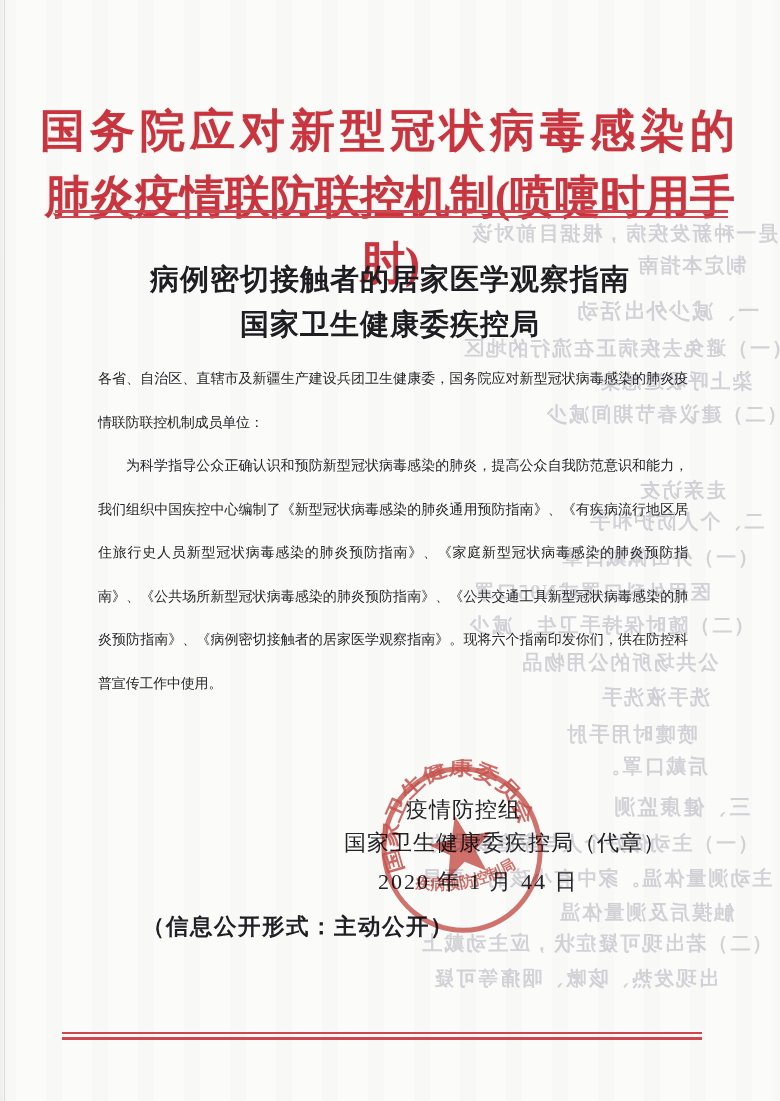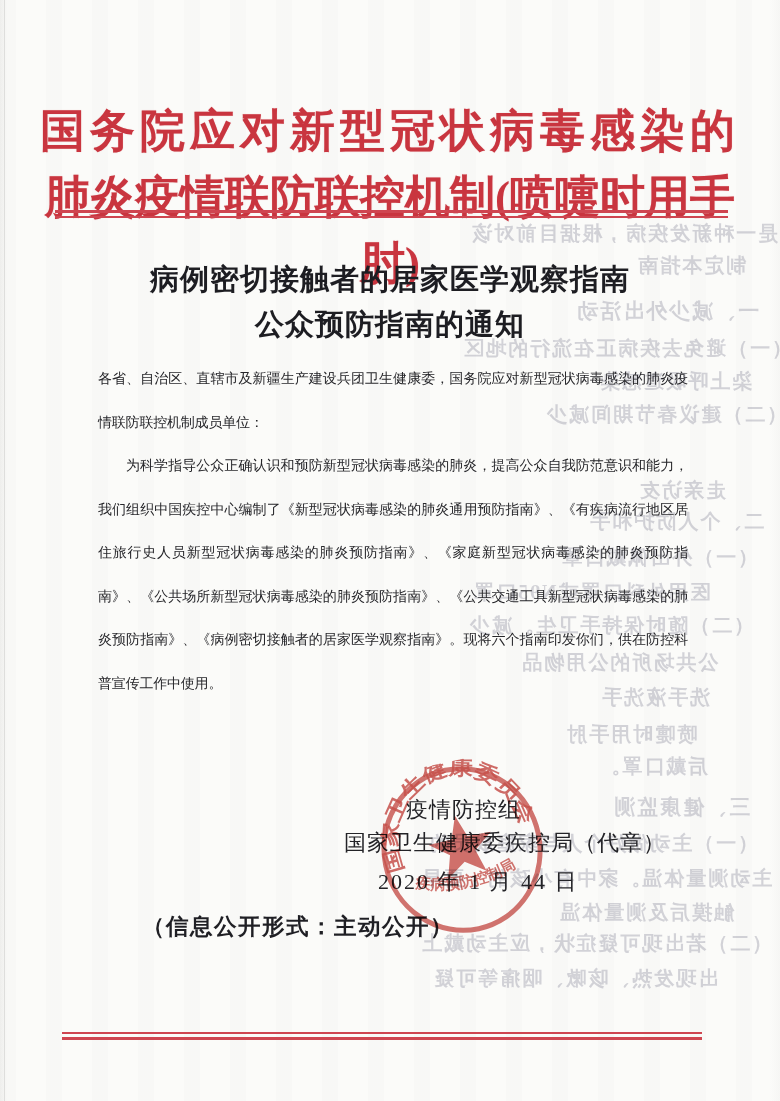"公众预防指南的通知" div { text: 公众预防指南的通知 -> 国家卫生健康委疾控局 }
